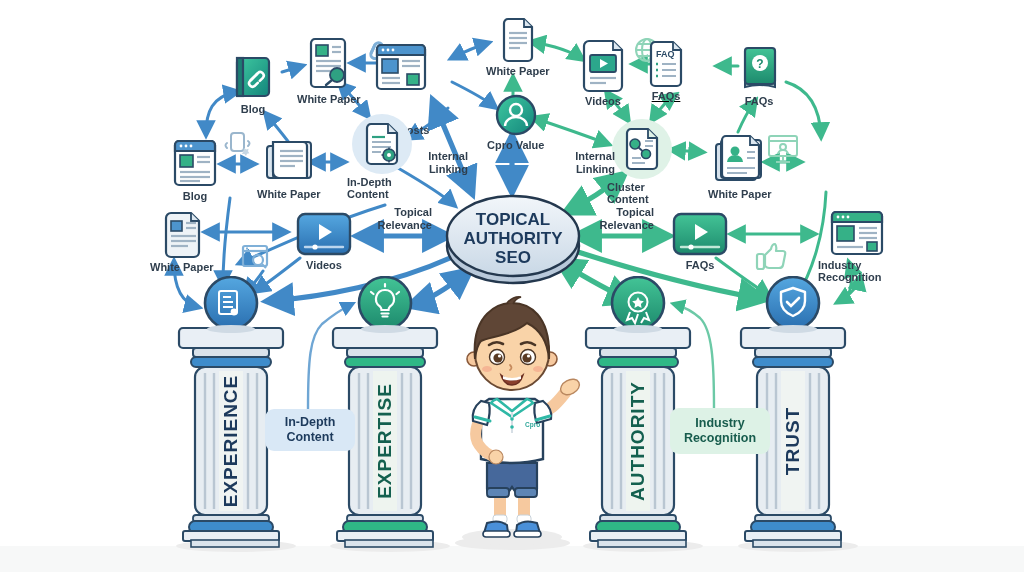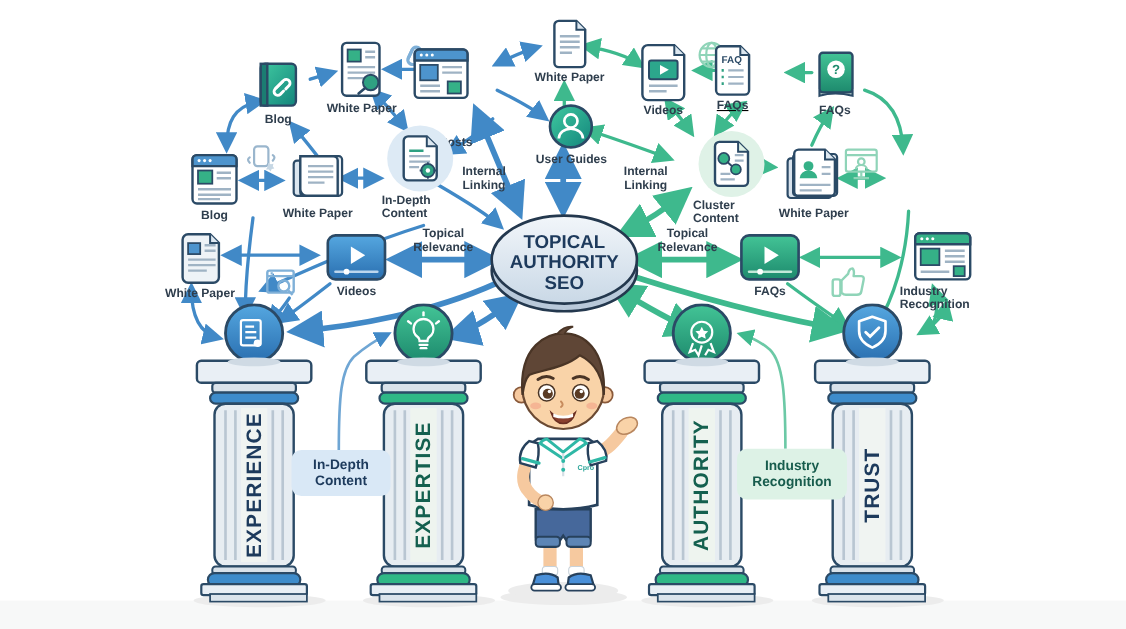"User Guides" div.nlabel { text: User Guides -> Cpro Value }
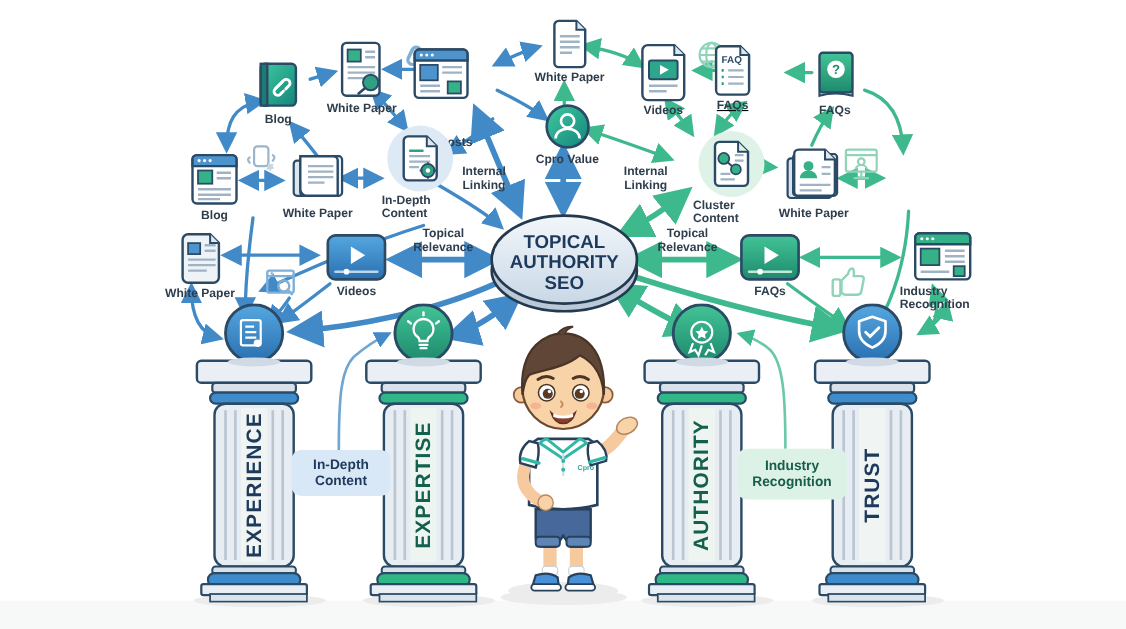"Internal Linking" .floatlabel { text-align: center -> right }
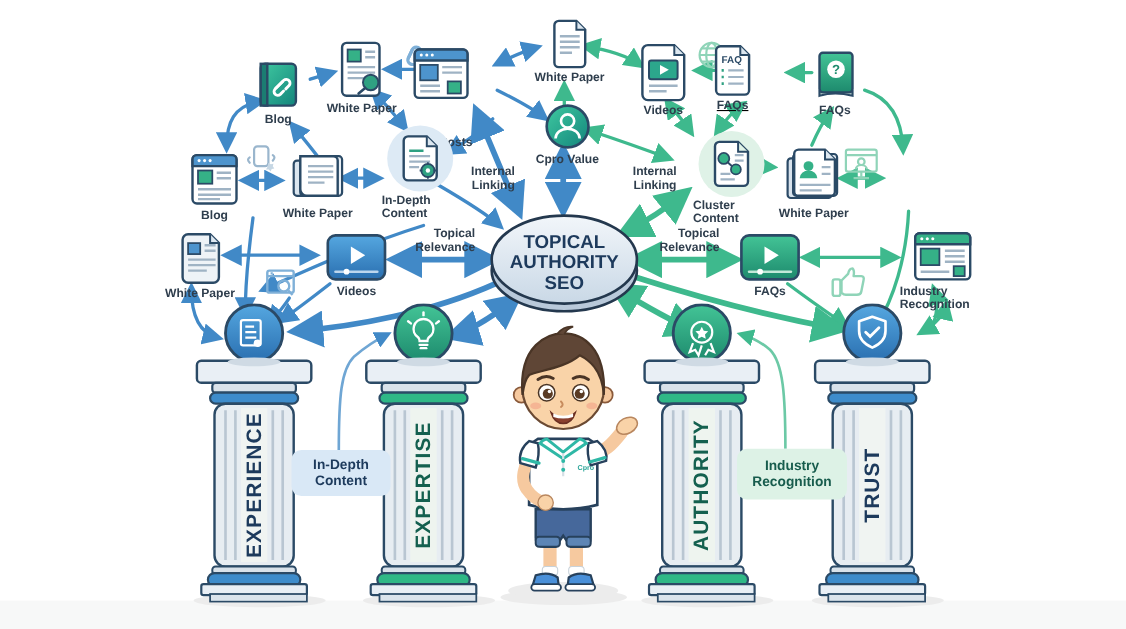"Cluster Content" div.node { left: 630px -> 607px }
